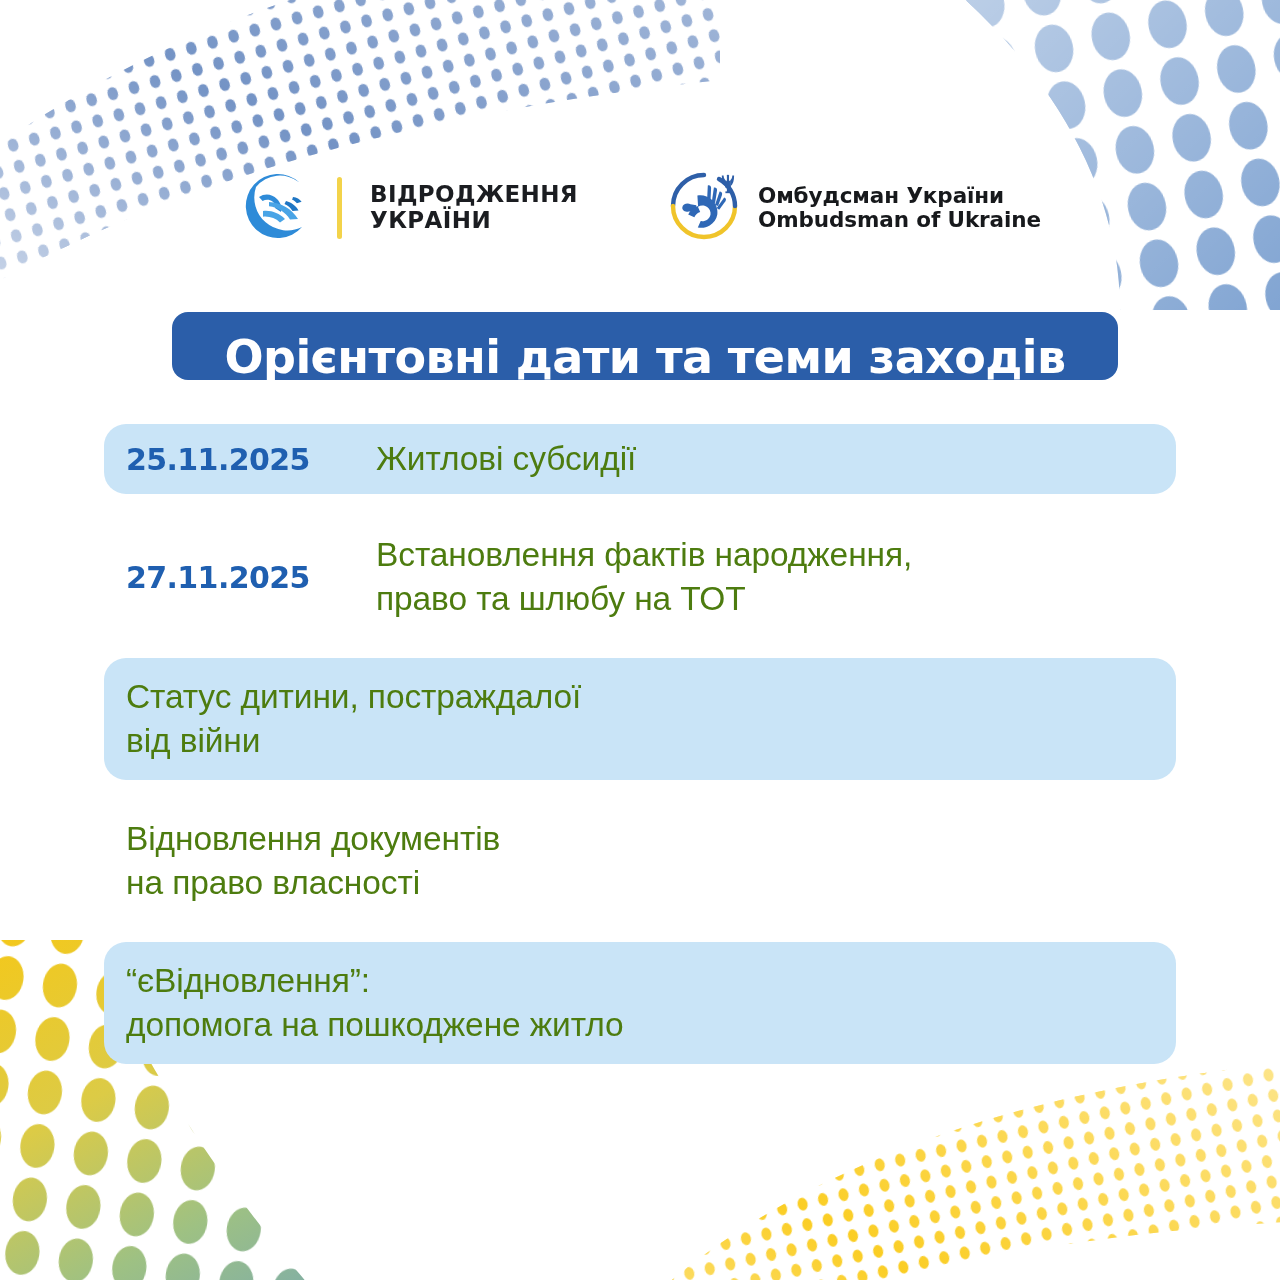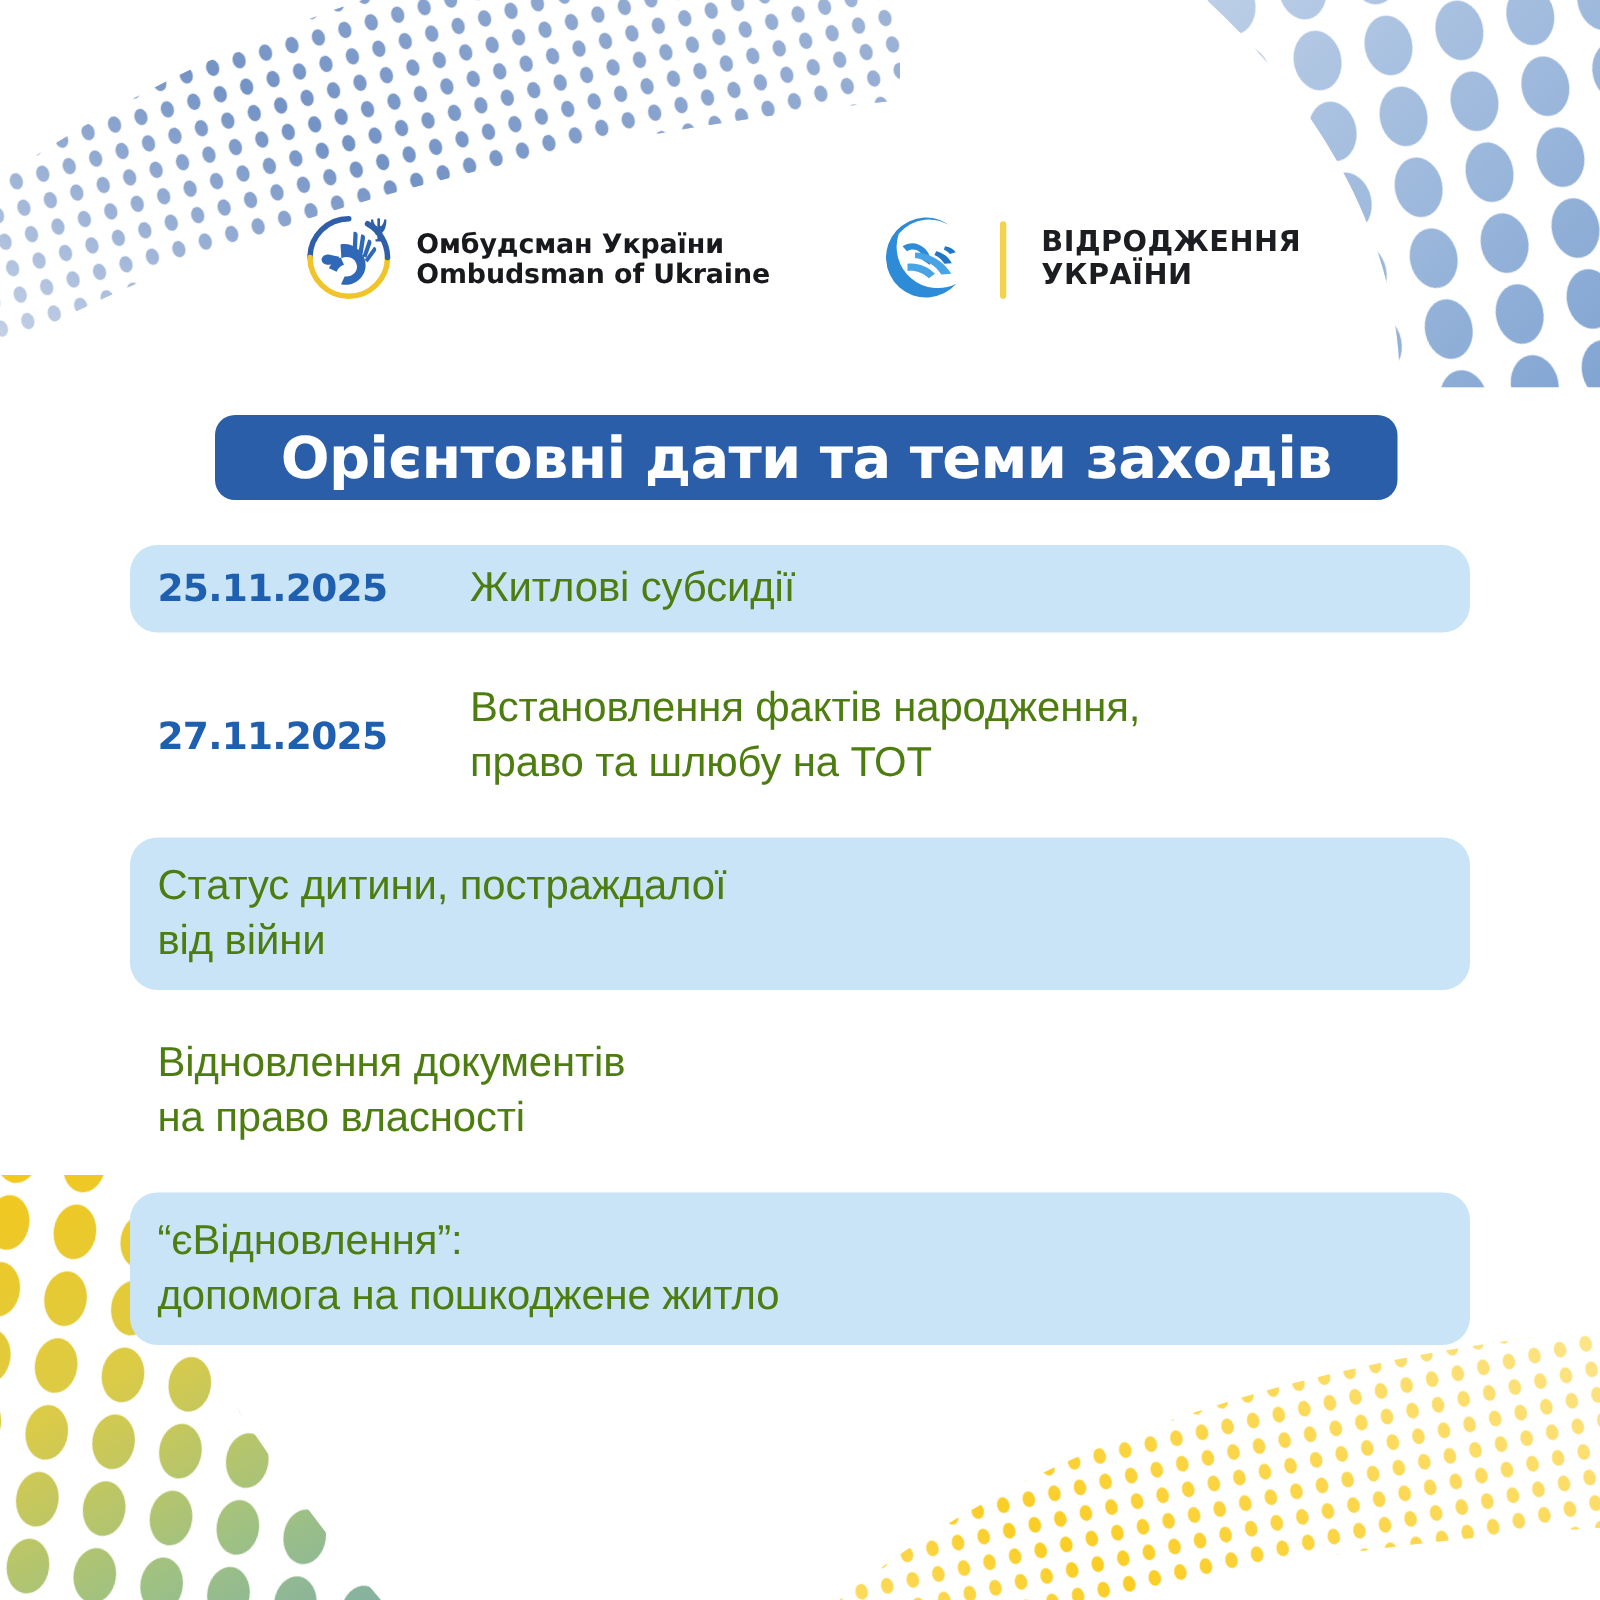"Омбудсман України" div.logo-block { order: before "ВІДРОДЖЕННЯ" -> after "ВІДРОДЖЕННЯ" }
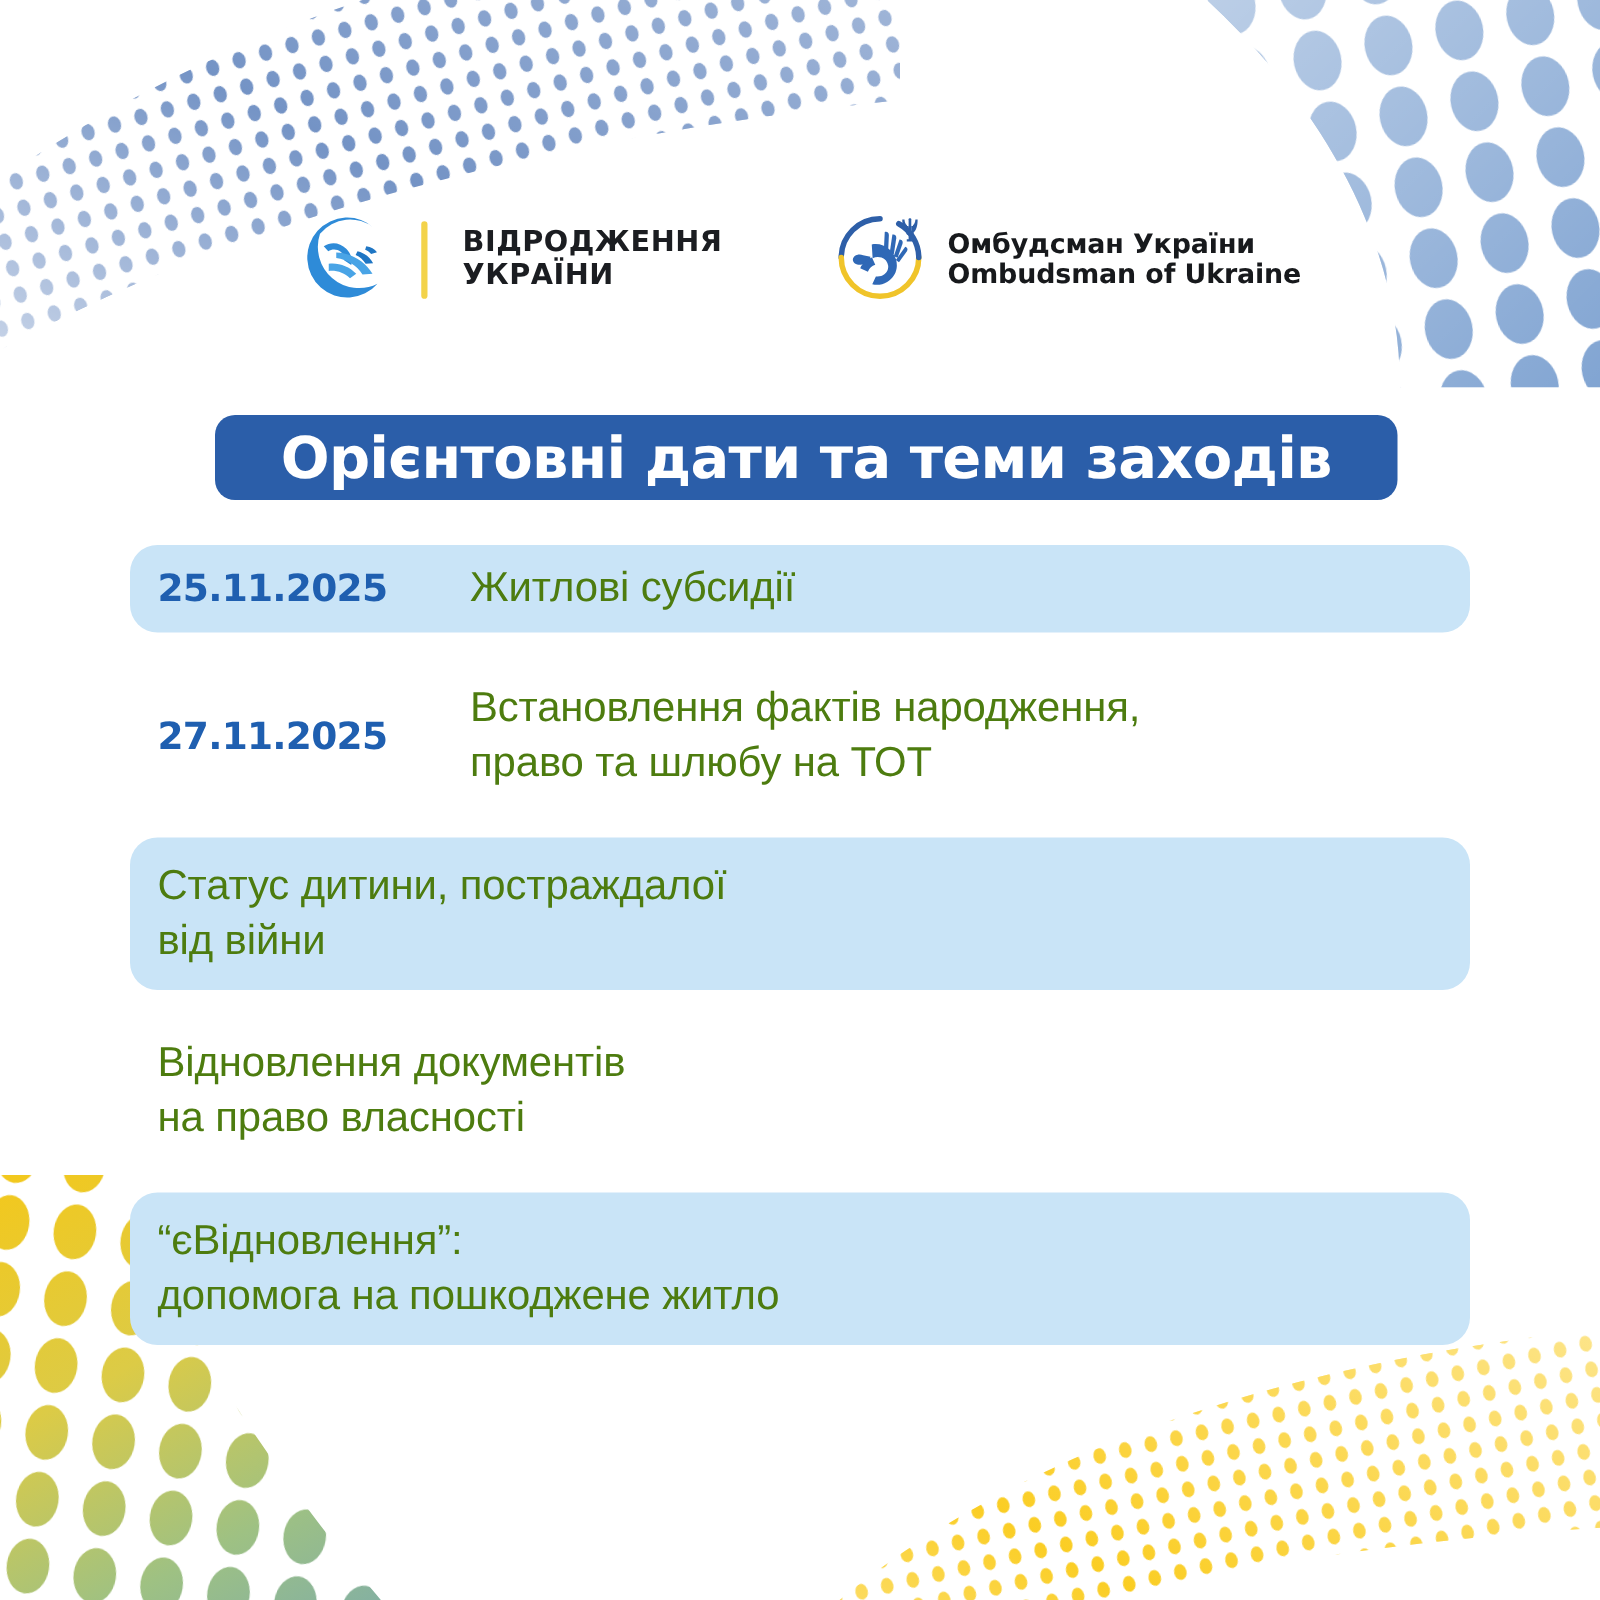"Орієнтовні дати та теми заходів" #title-banner { align-items: center -> flex-end; top: 332px -> 312px }
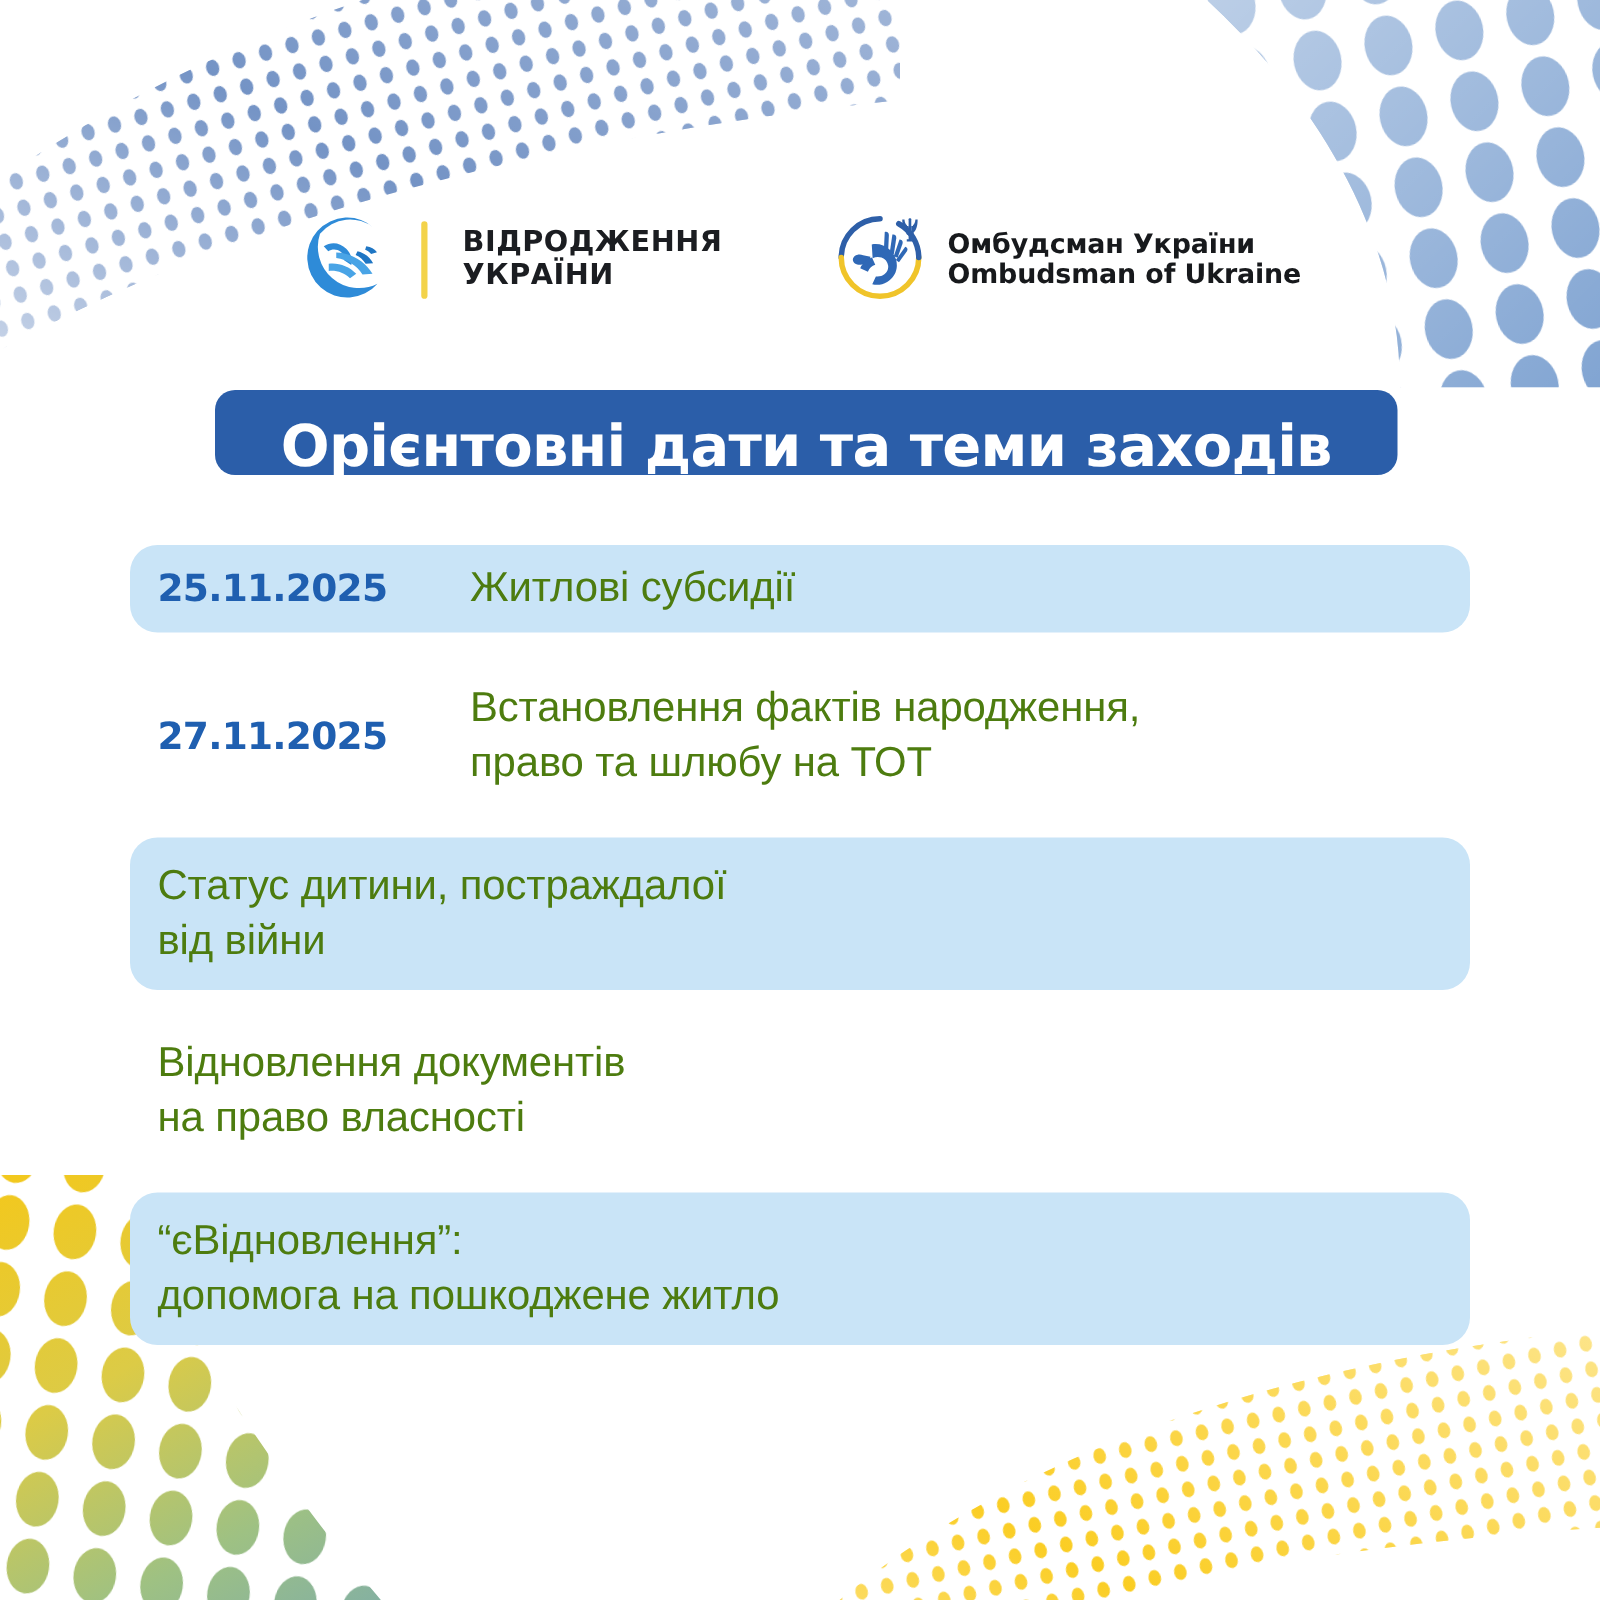"25.11.2025" .row { margin-top: 12px -> none }
